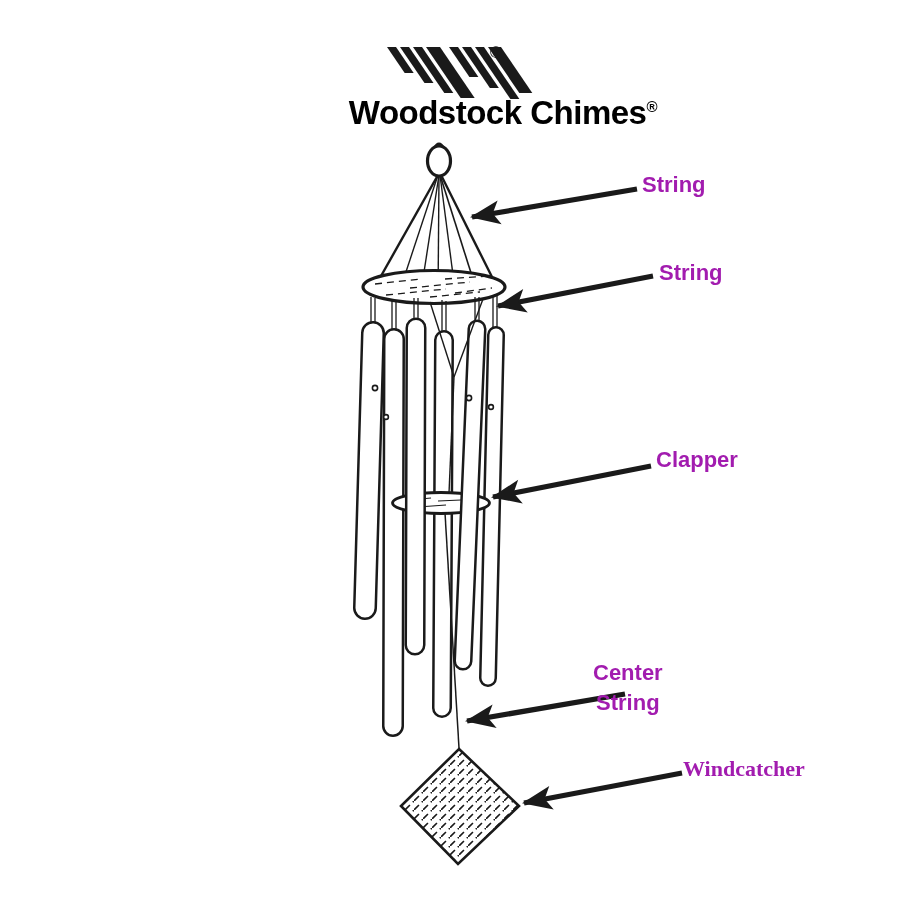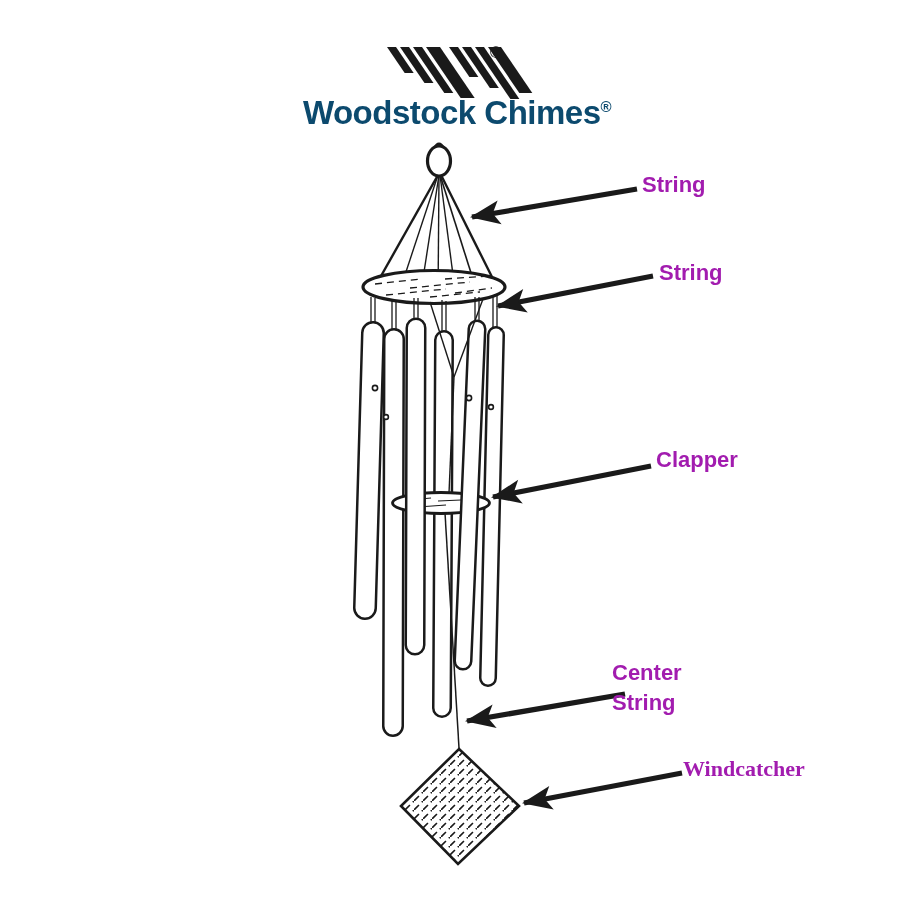"Woodstock Chimes®" .brand-name { color: #0c4a6e -> #000000; text-align: center -> right }
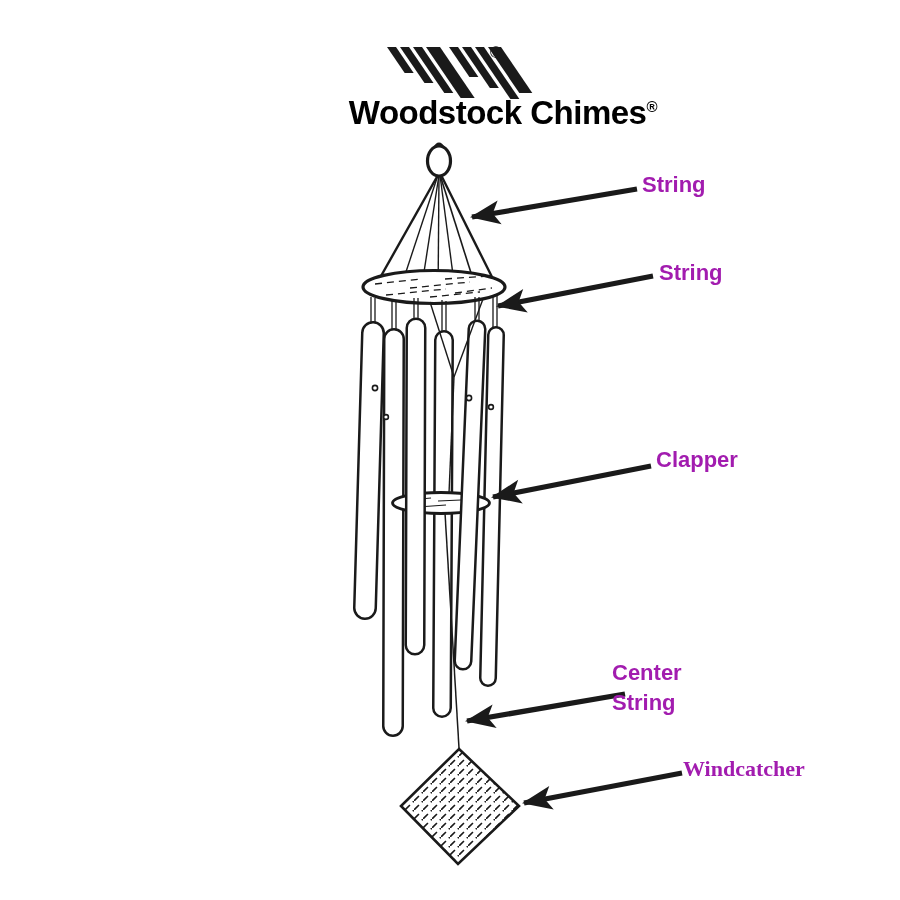"Center" .lbl-center-string { left: 612px -> 593px; text-align: none -> center }
